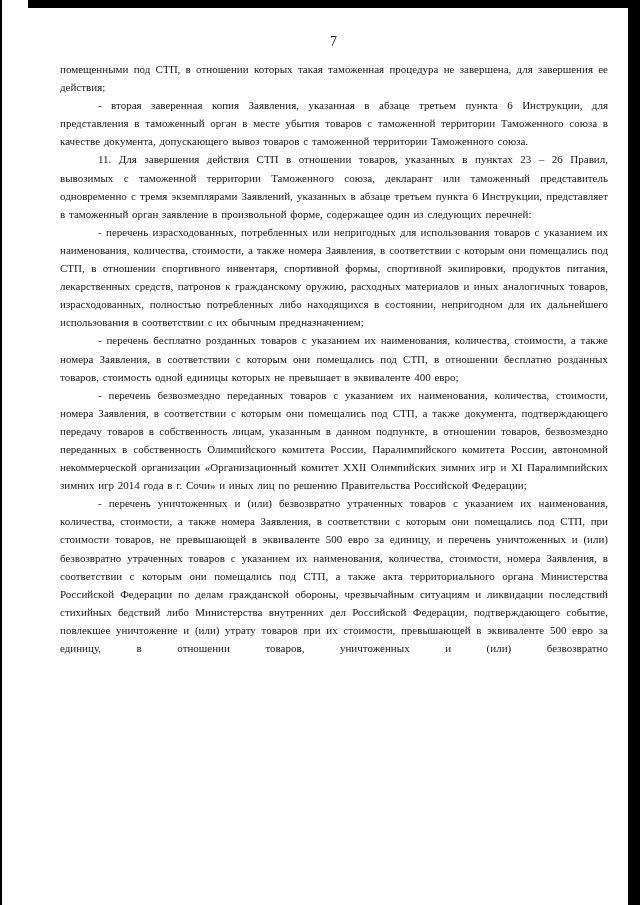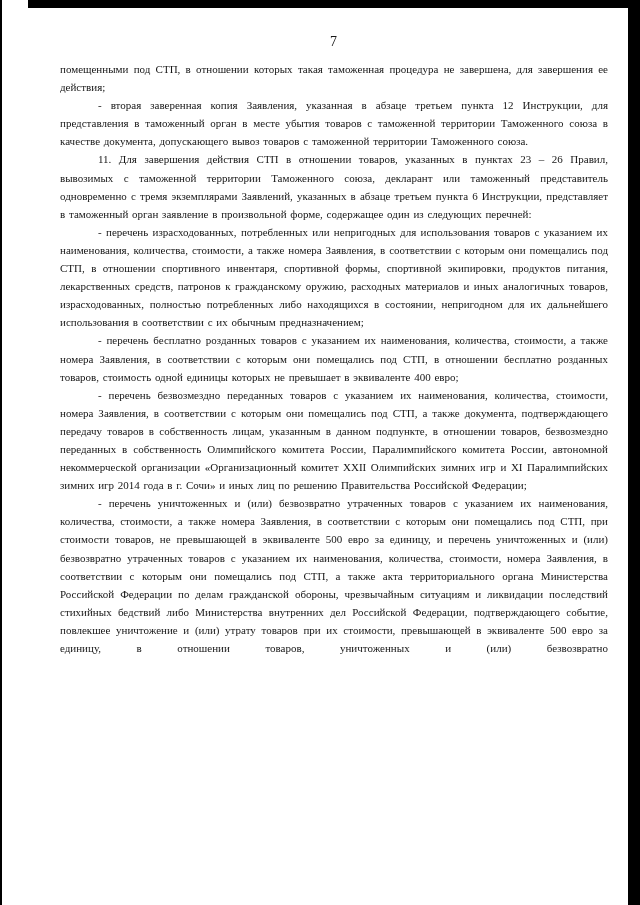"- вторая заверенная копия Заявления," p { text: 12 -> 6 }
